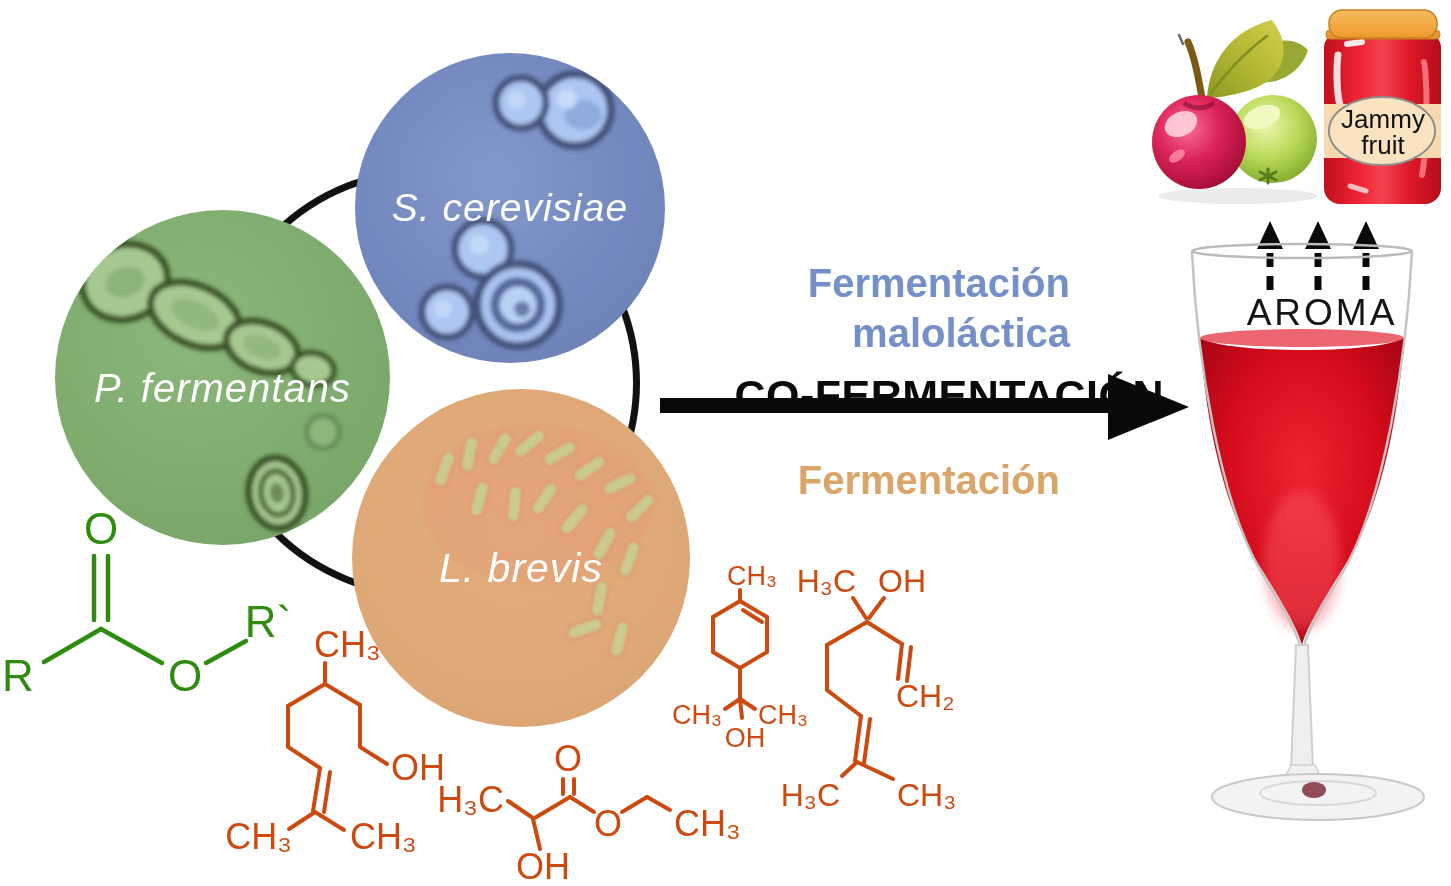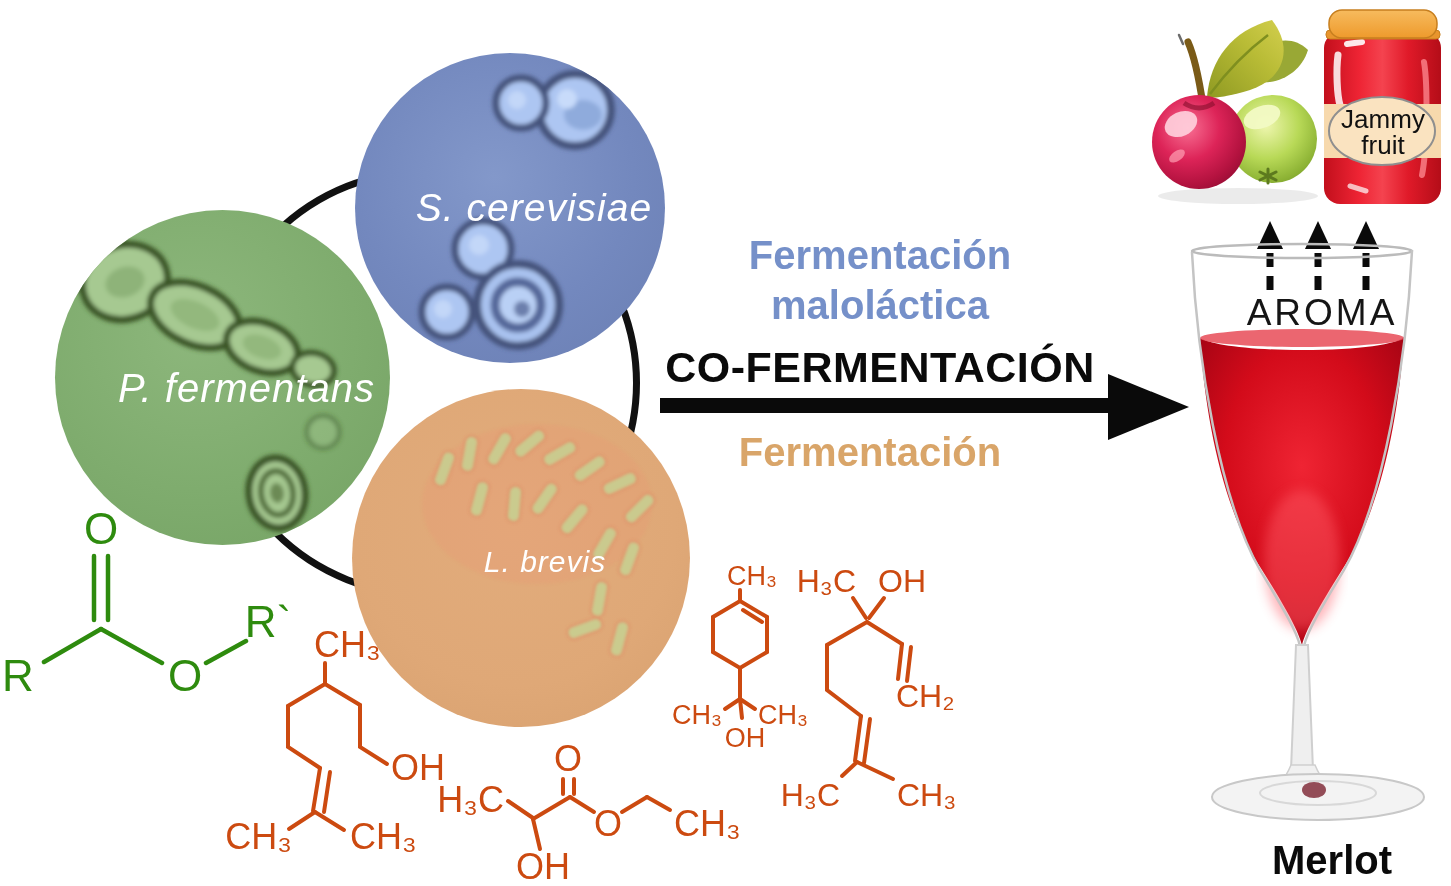"S. cerevisiae" .species { padding-left: 24px -> none }
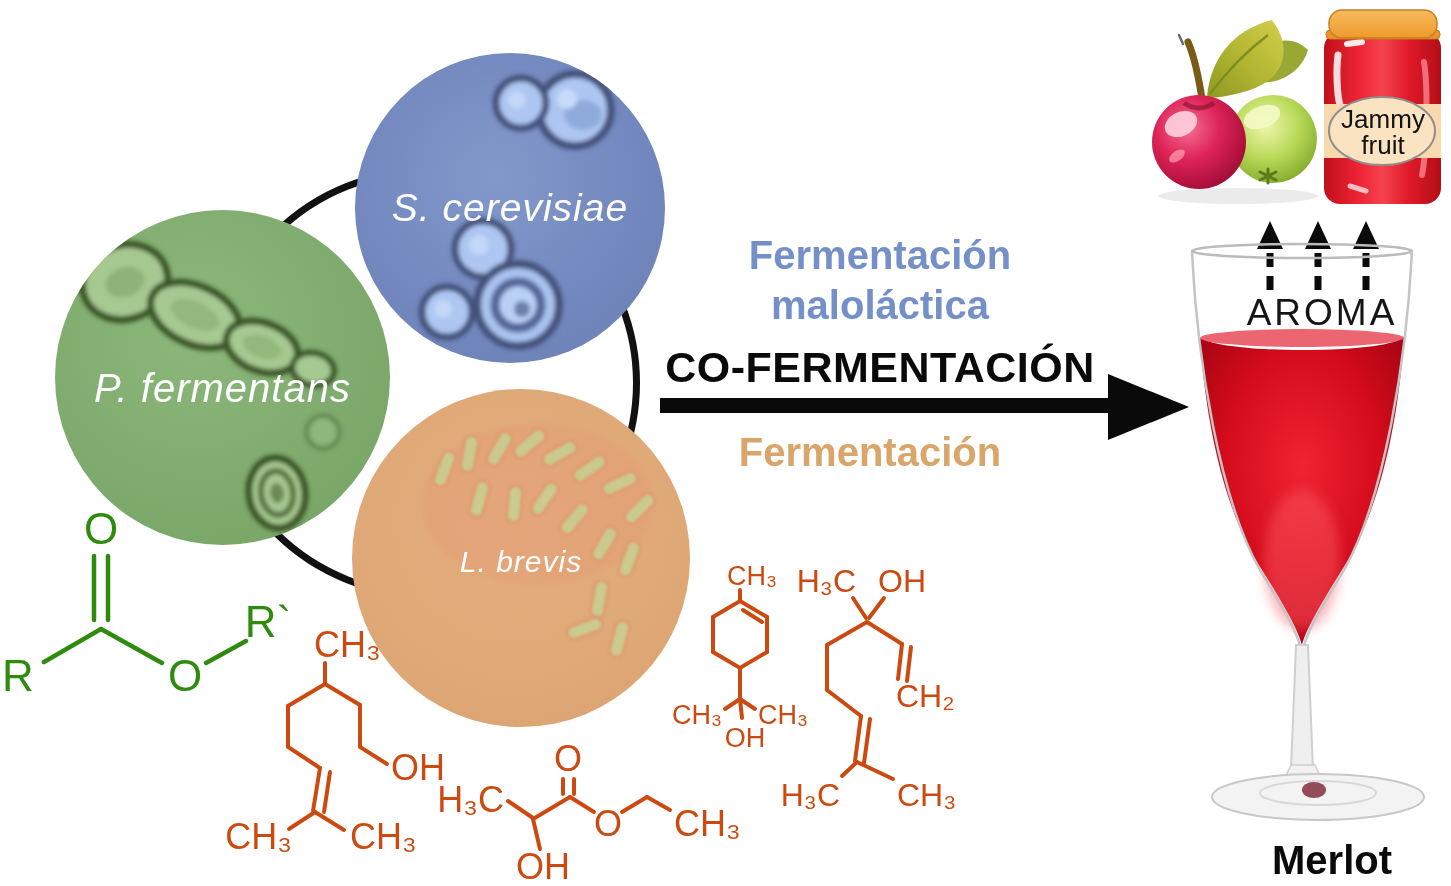"Fermentación" .text-block { margin-top: none -> 28px; text-align: center -> right }
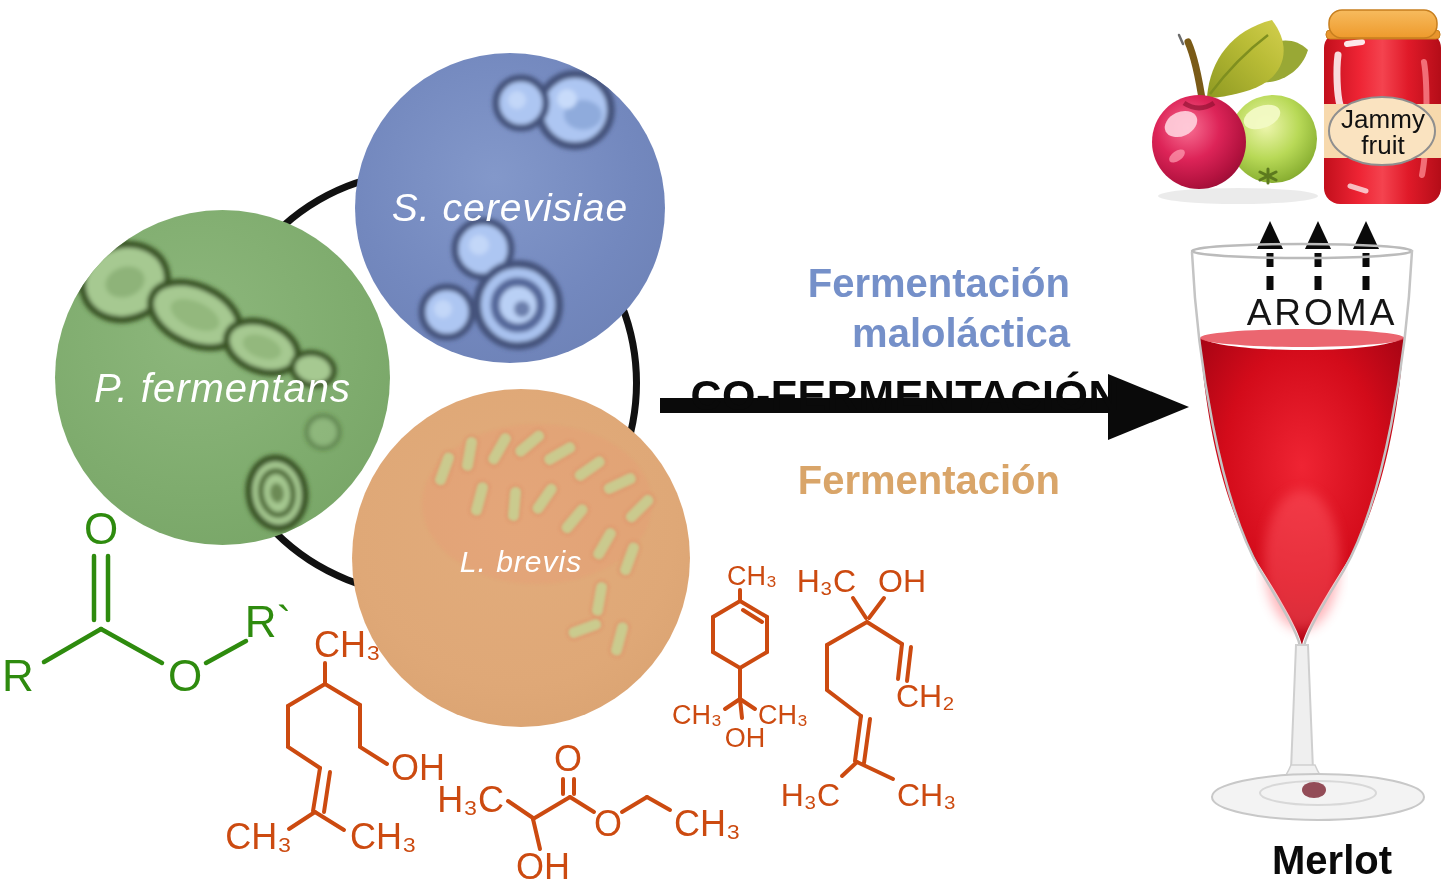"CO-FERMENTACIÓN" .block-cofer { padding-left: none -> 44px }
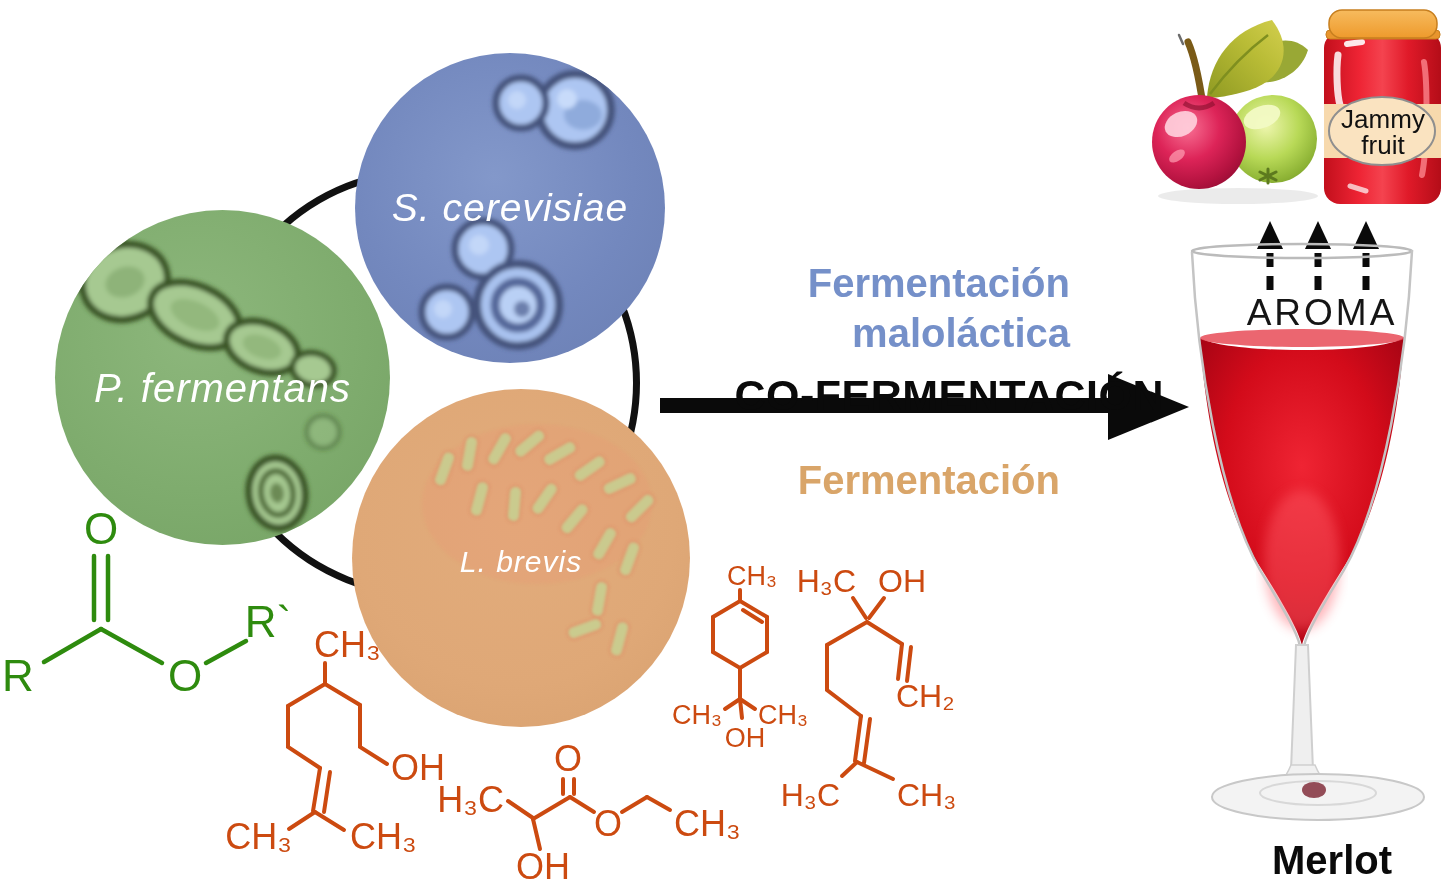"L. brevis" .species-orange { font-size: 30px -> 41px }
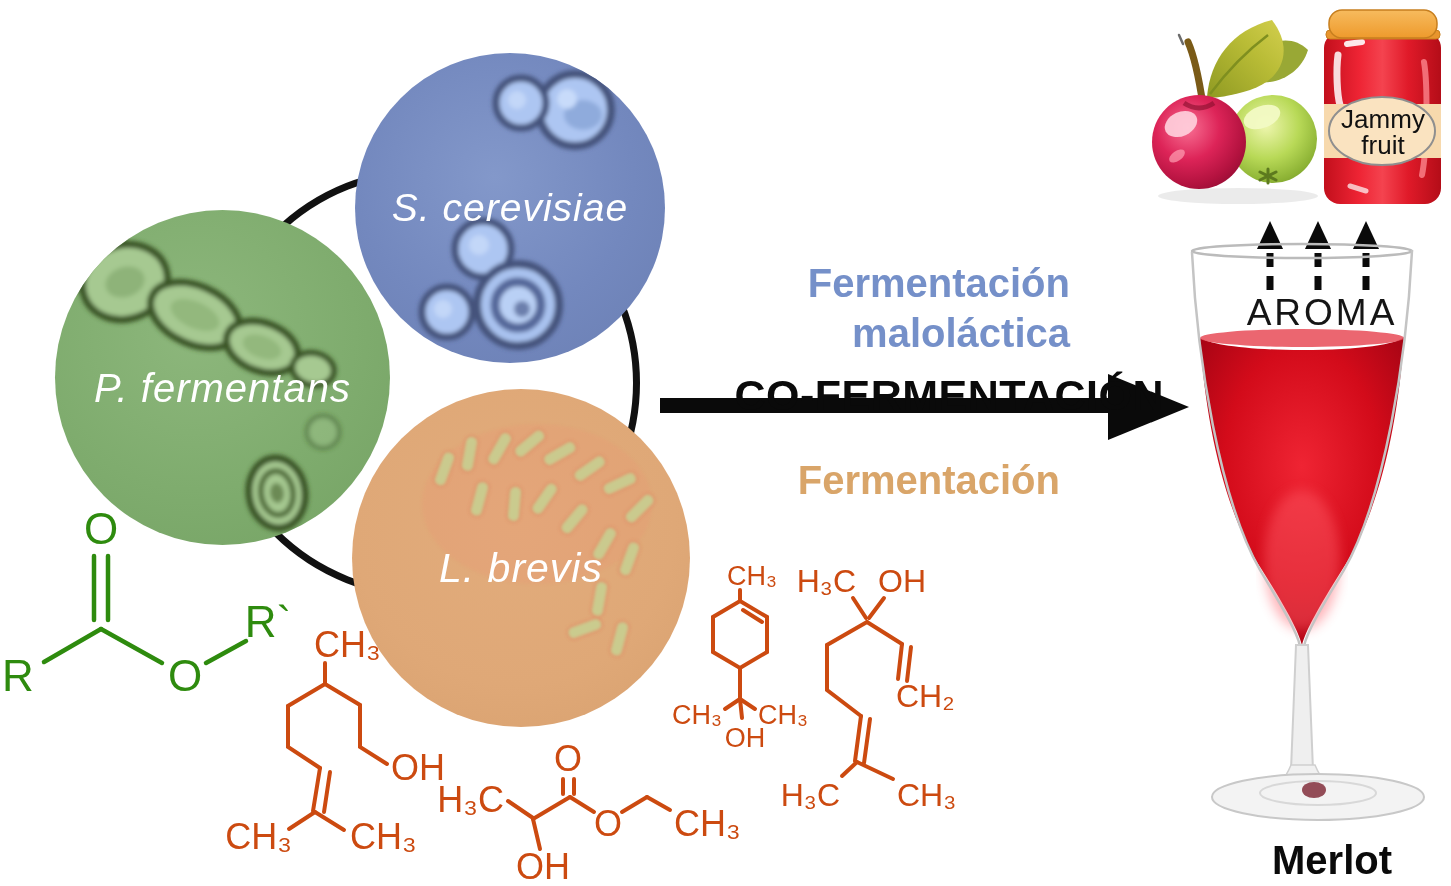"Merlot" div.merlot { html: <div>Merlot</div> -> none }
